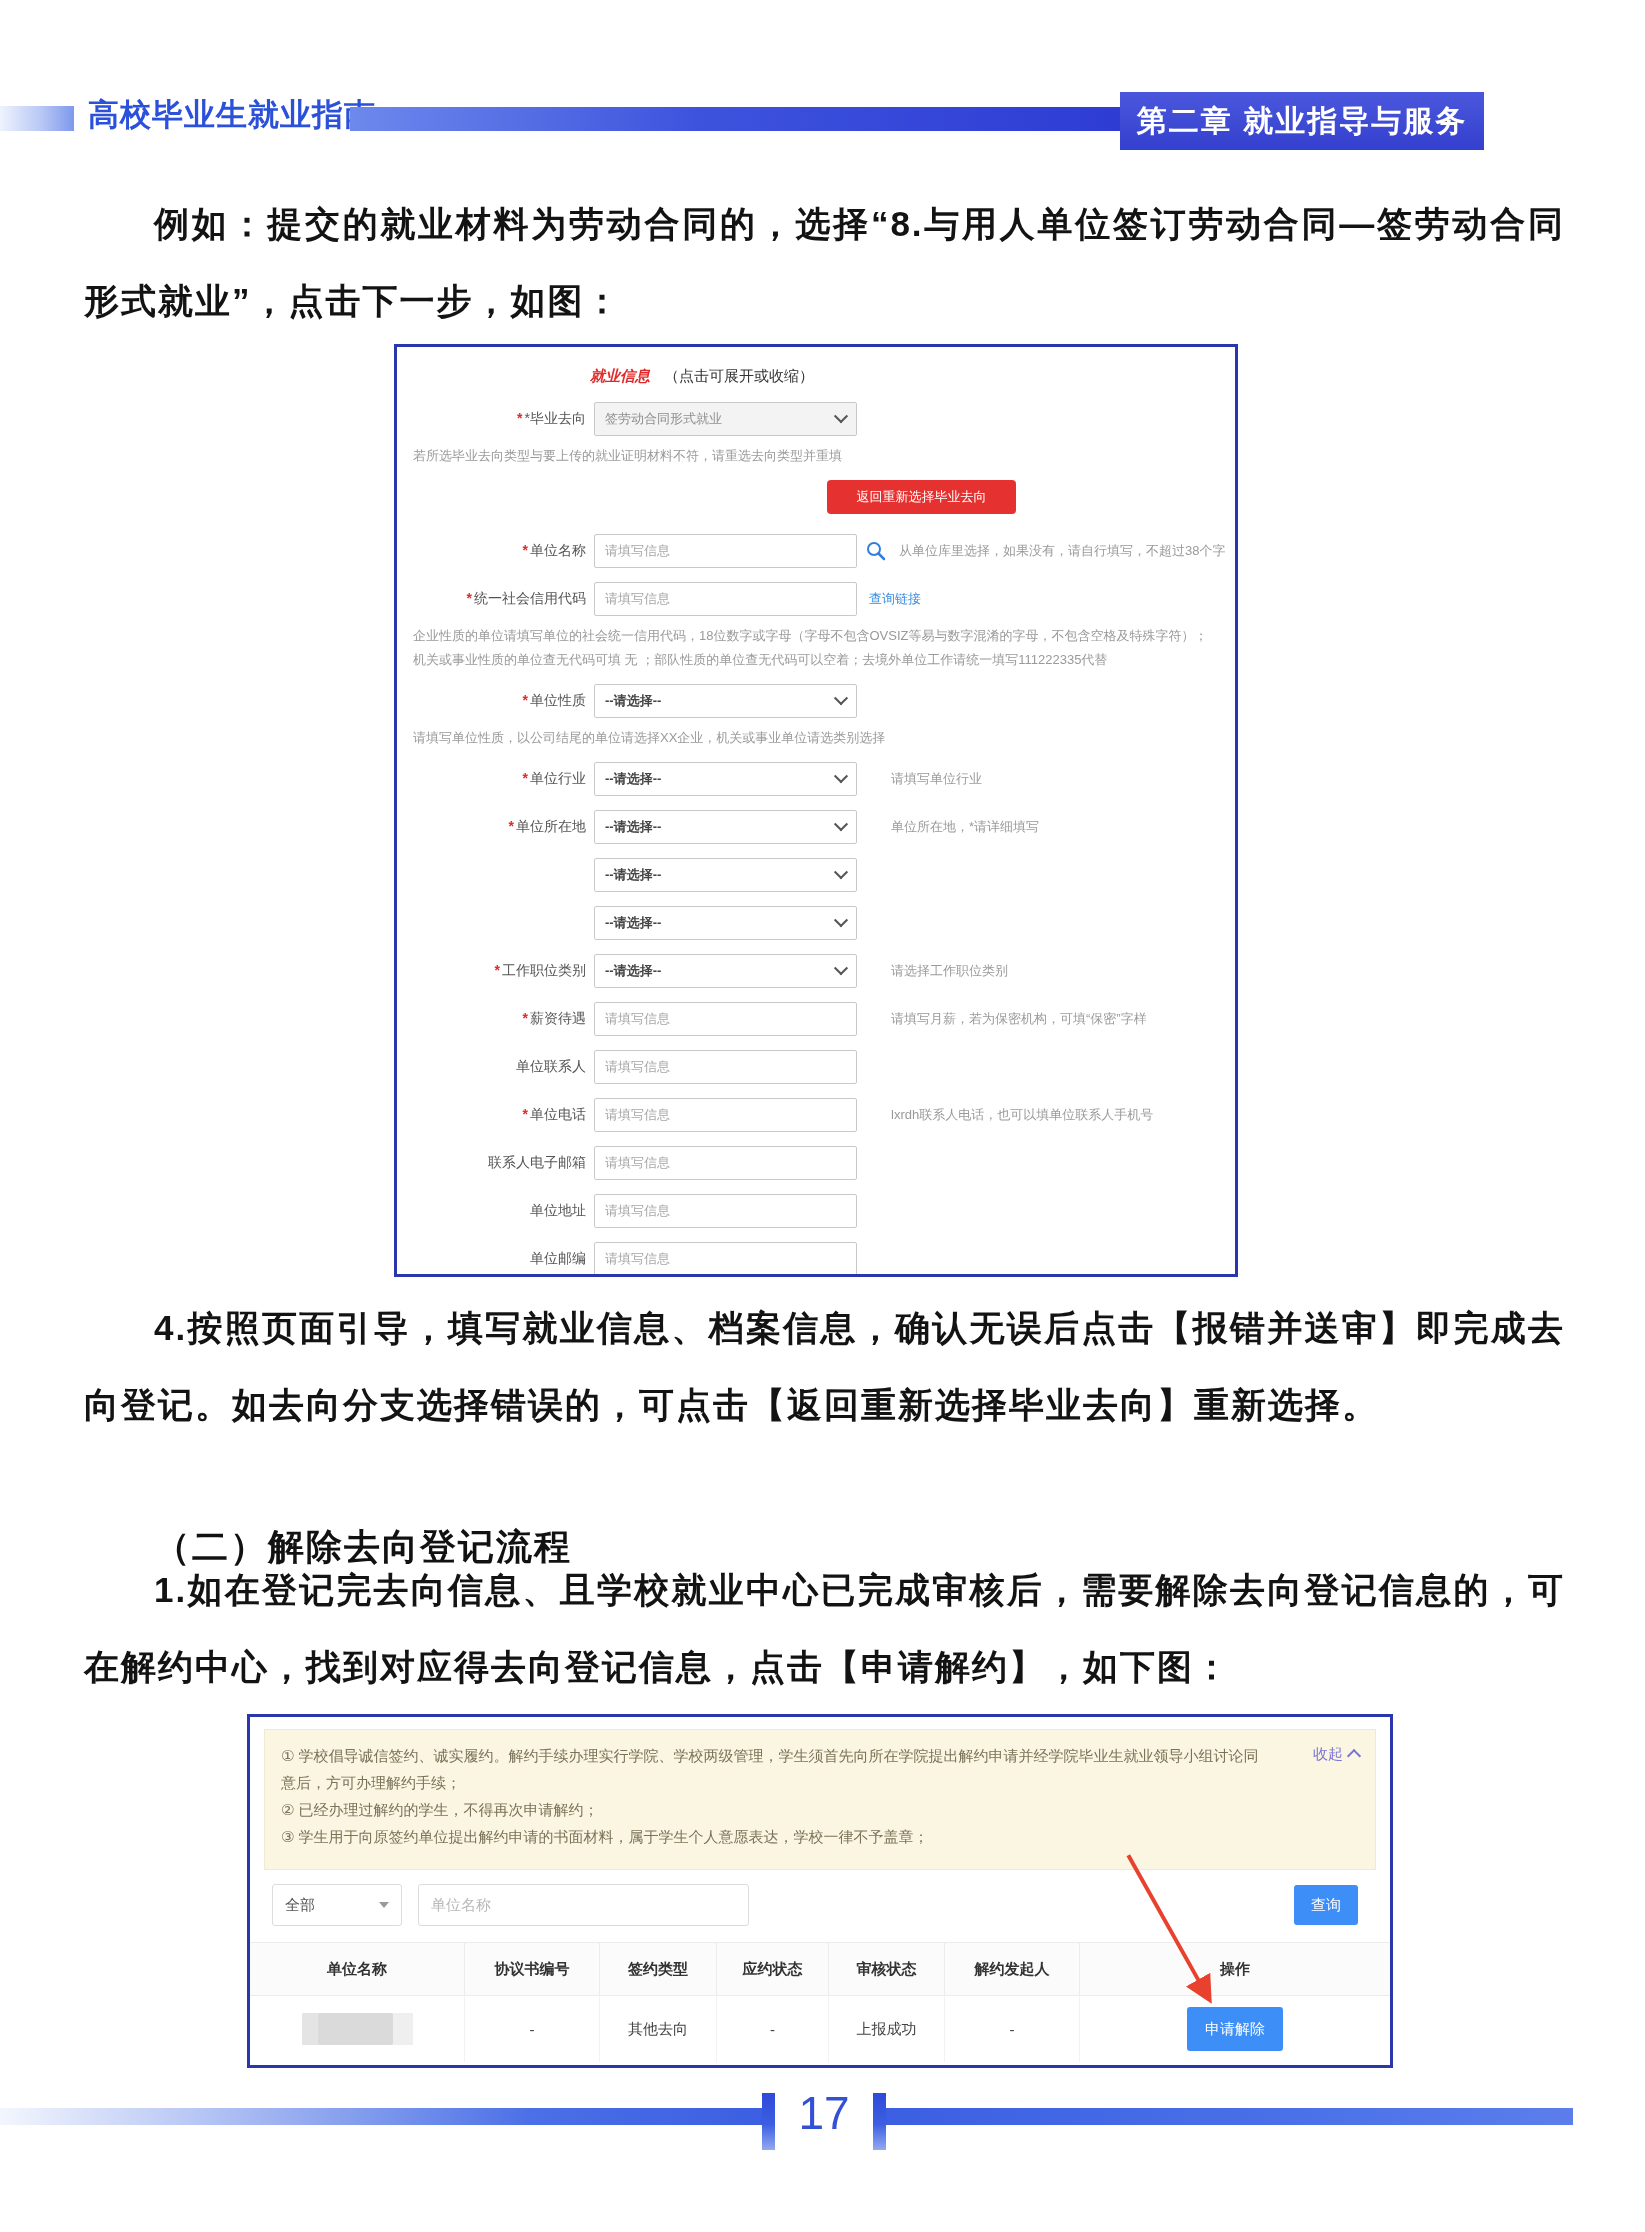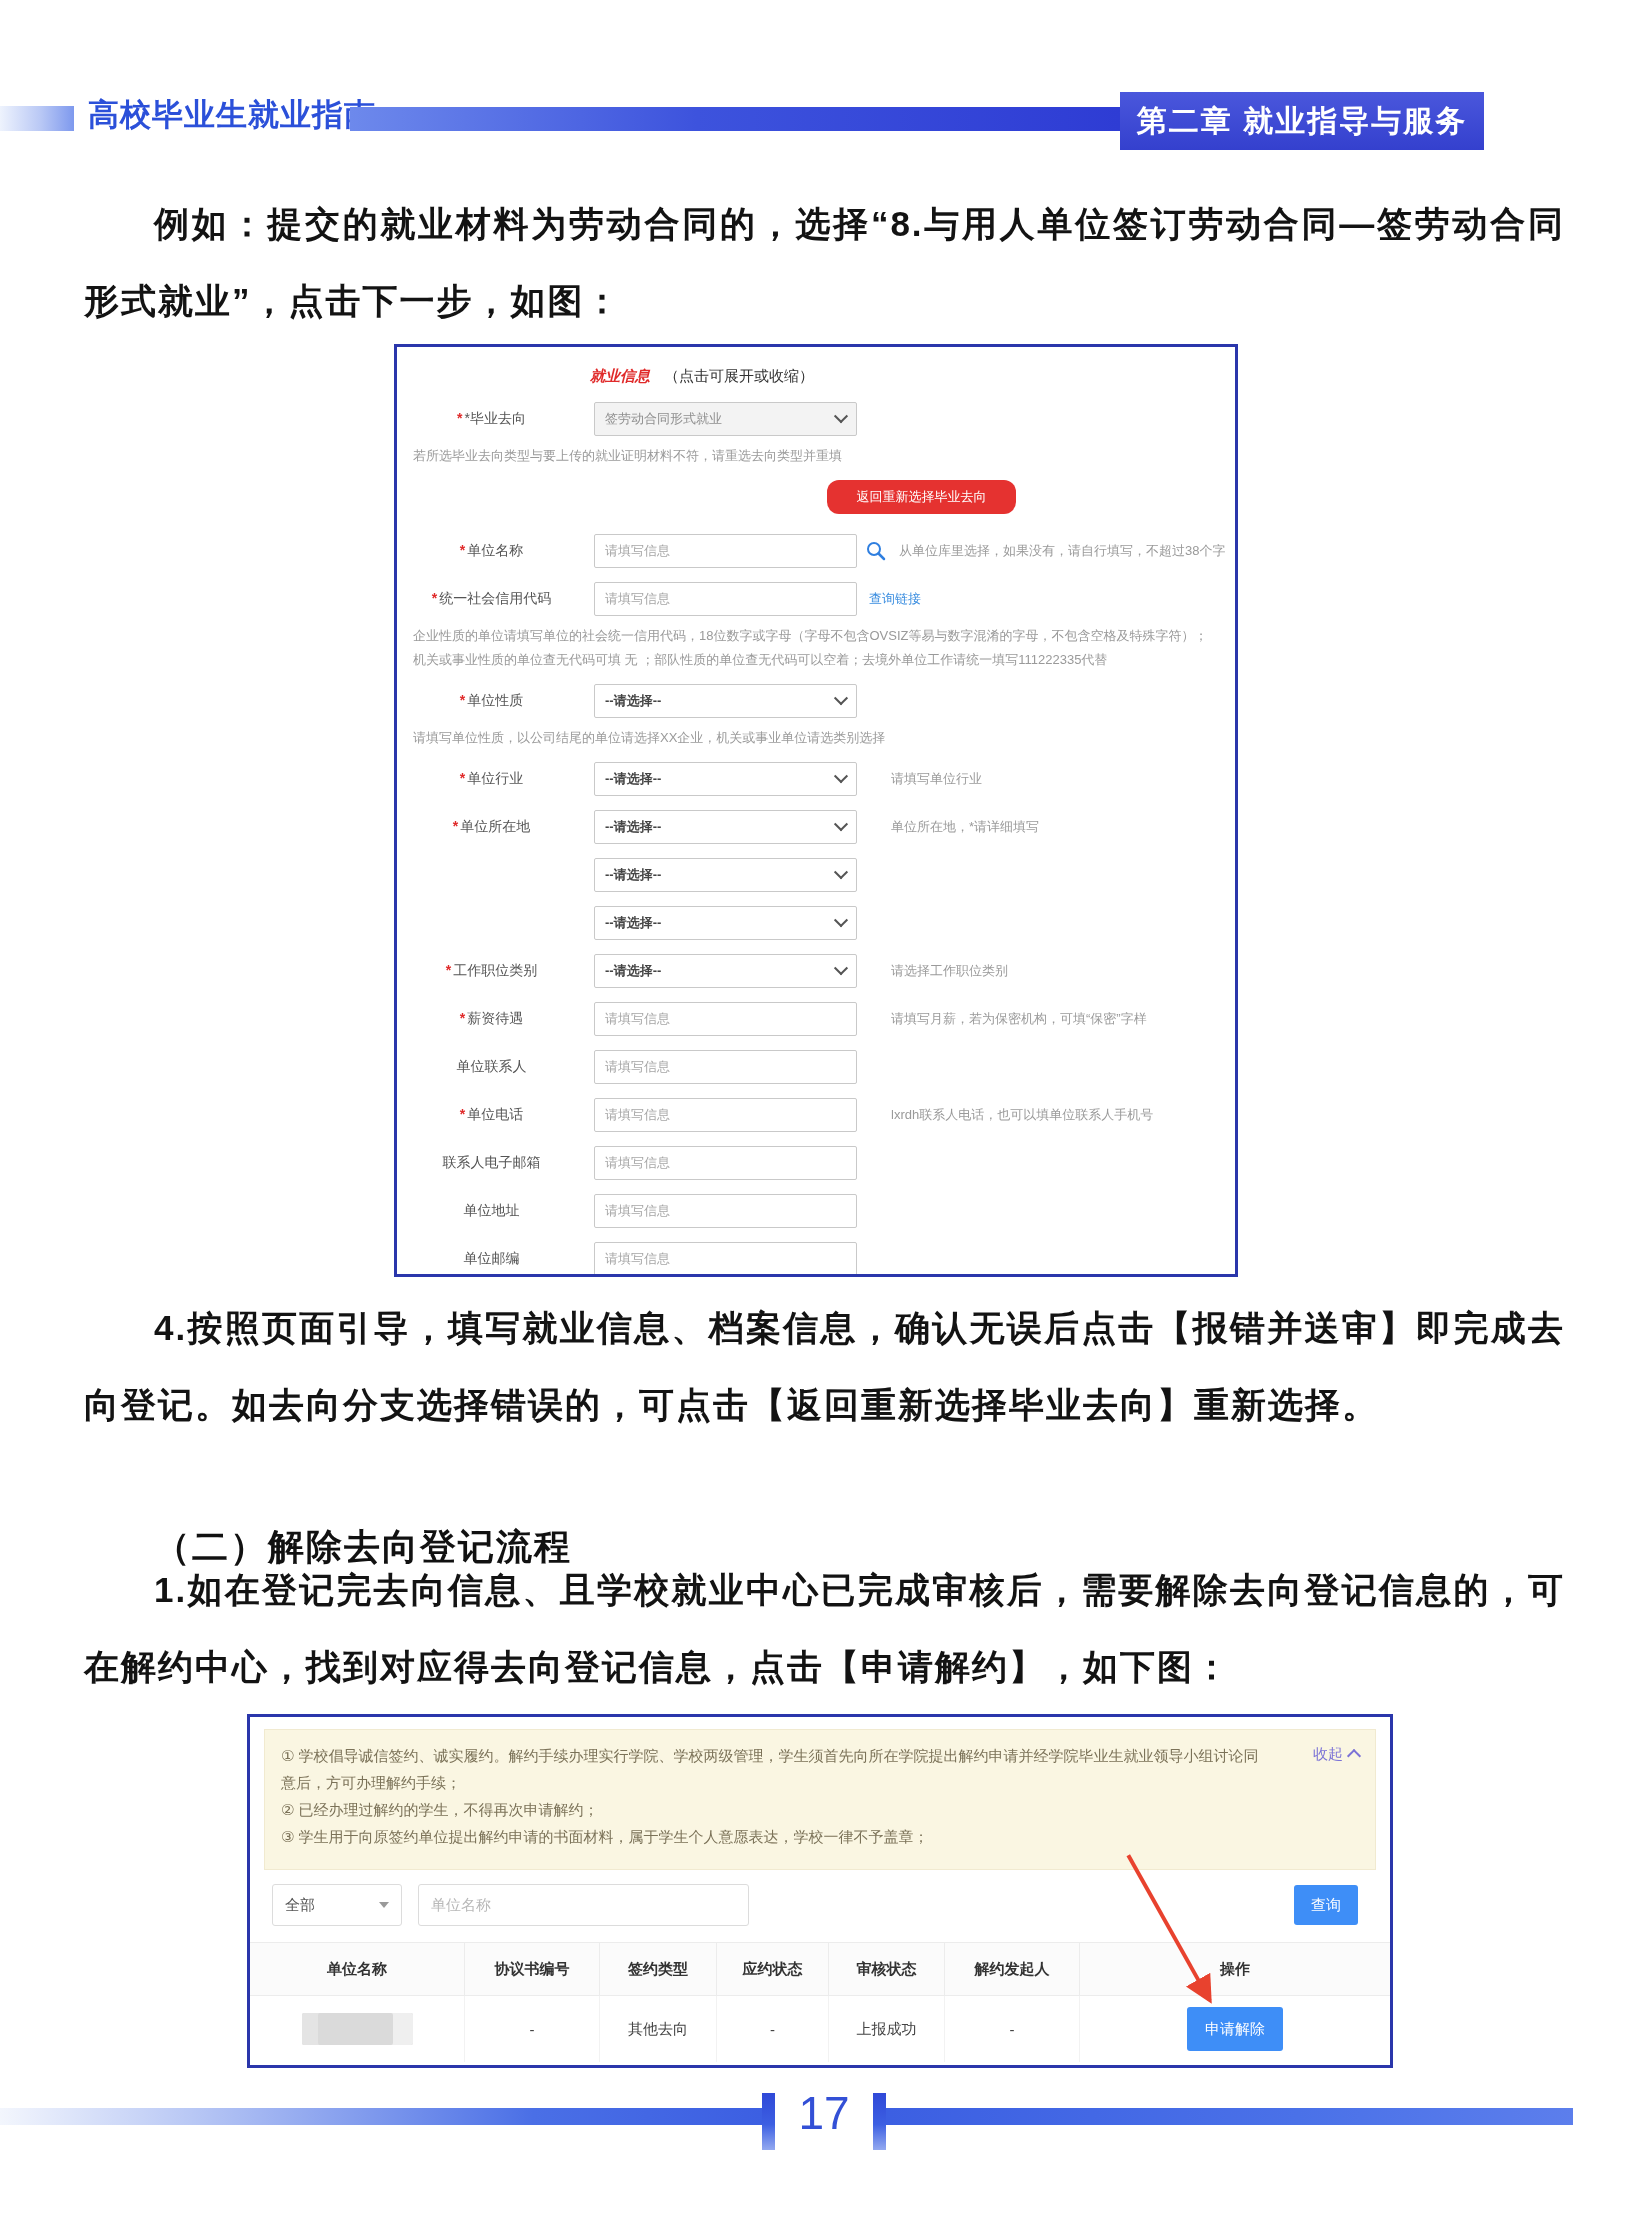"* *毕业去向" .flabel { text-align: center -> right }
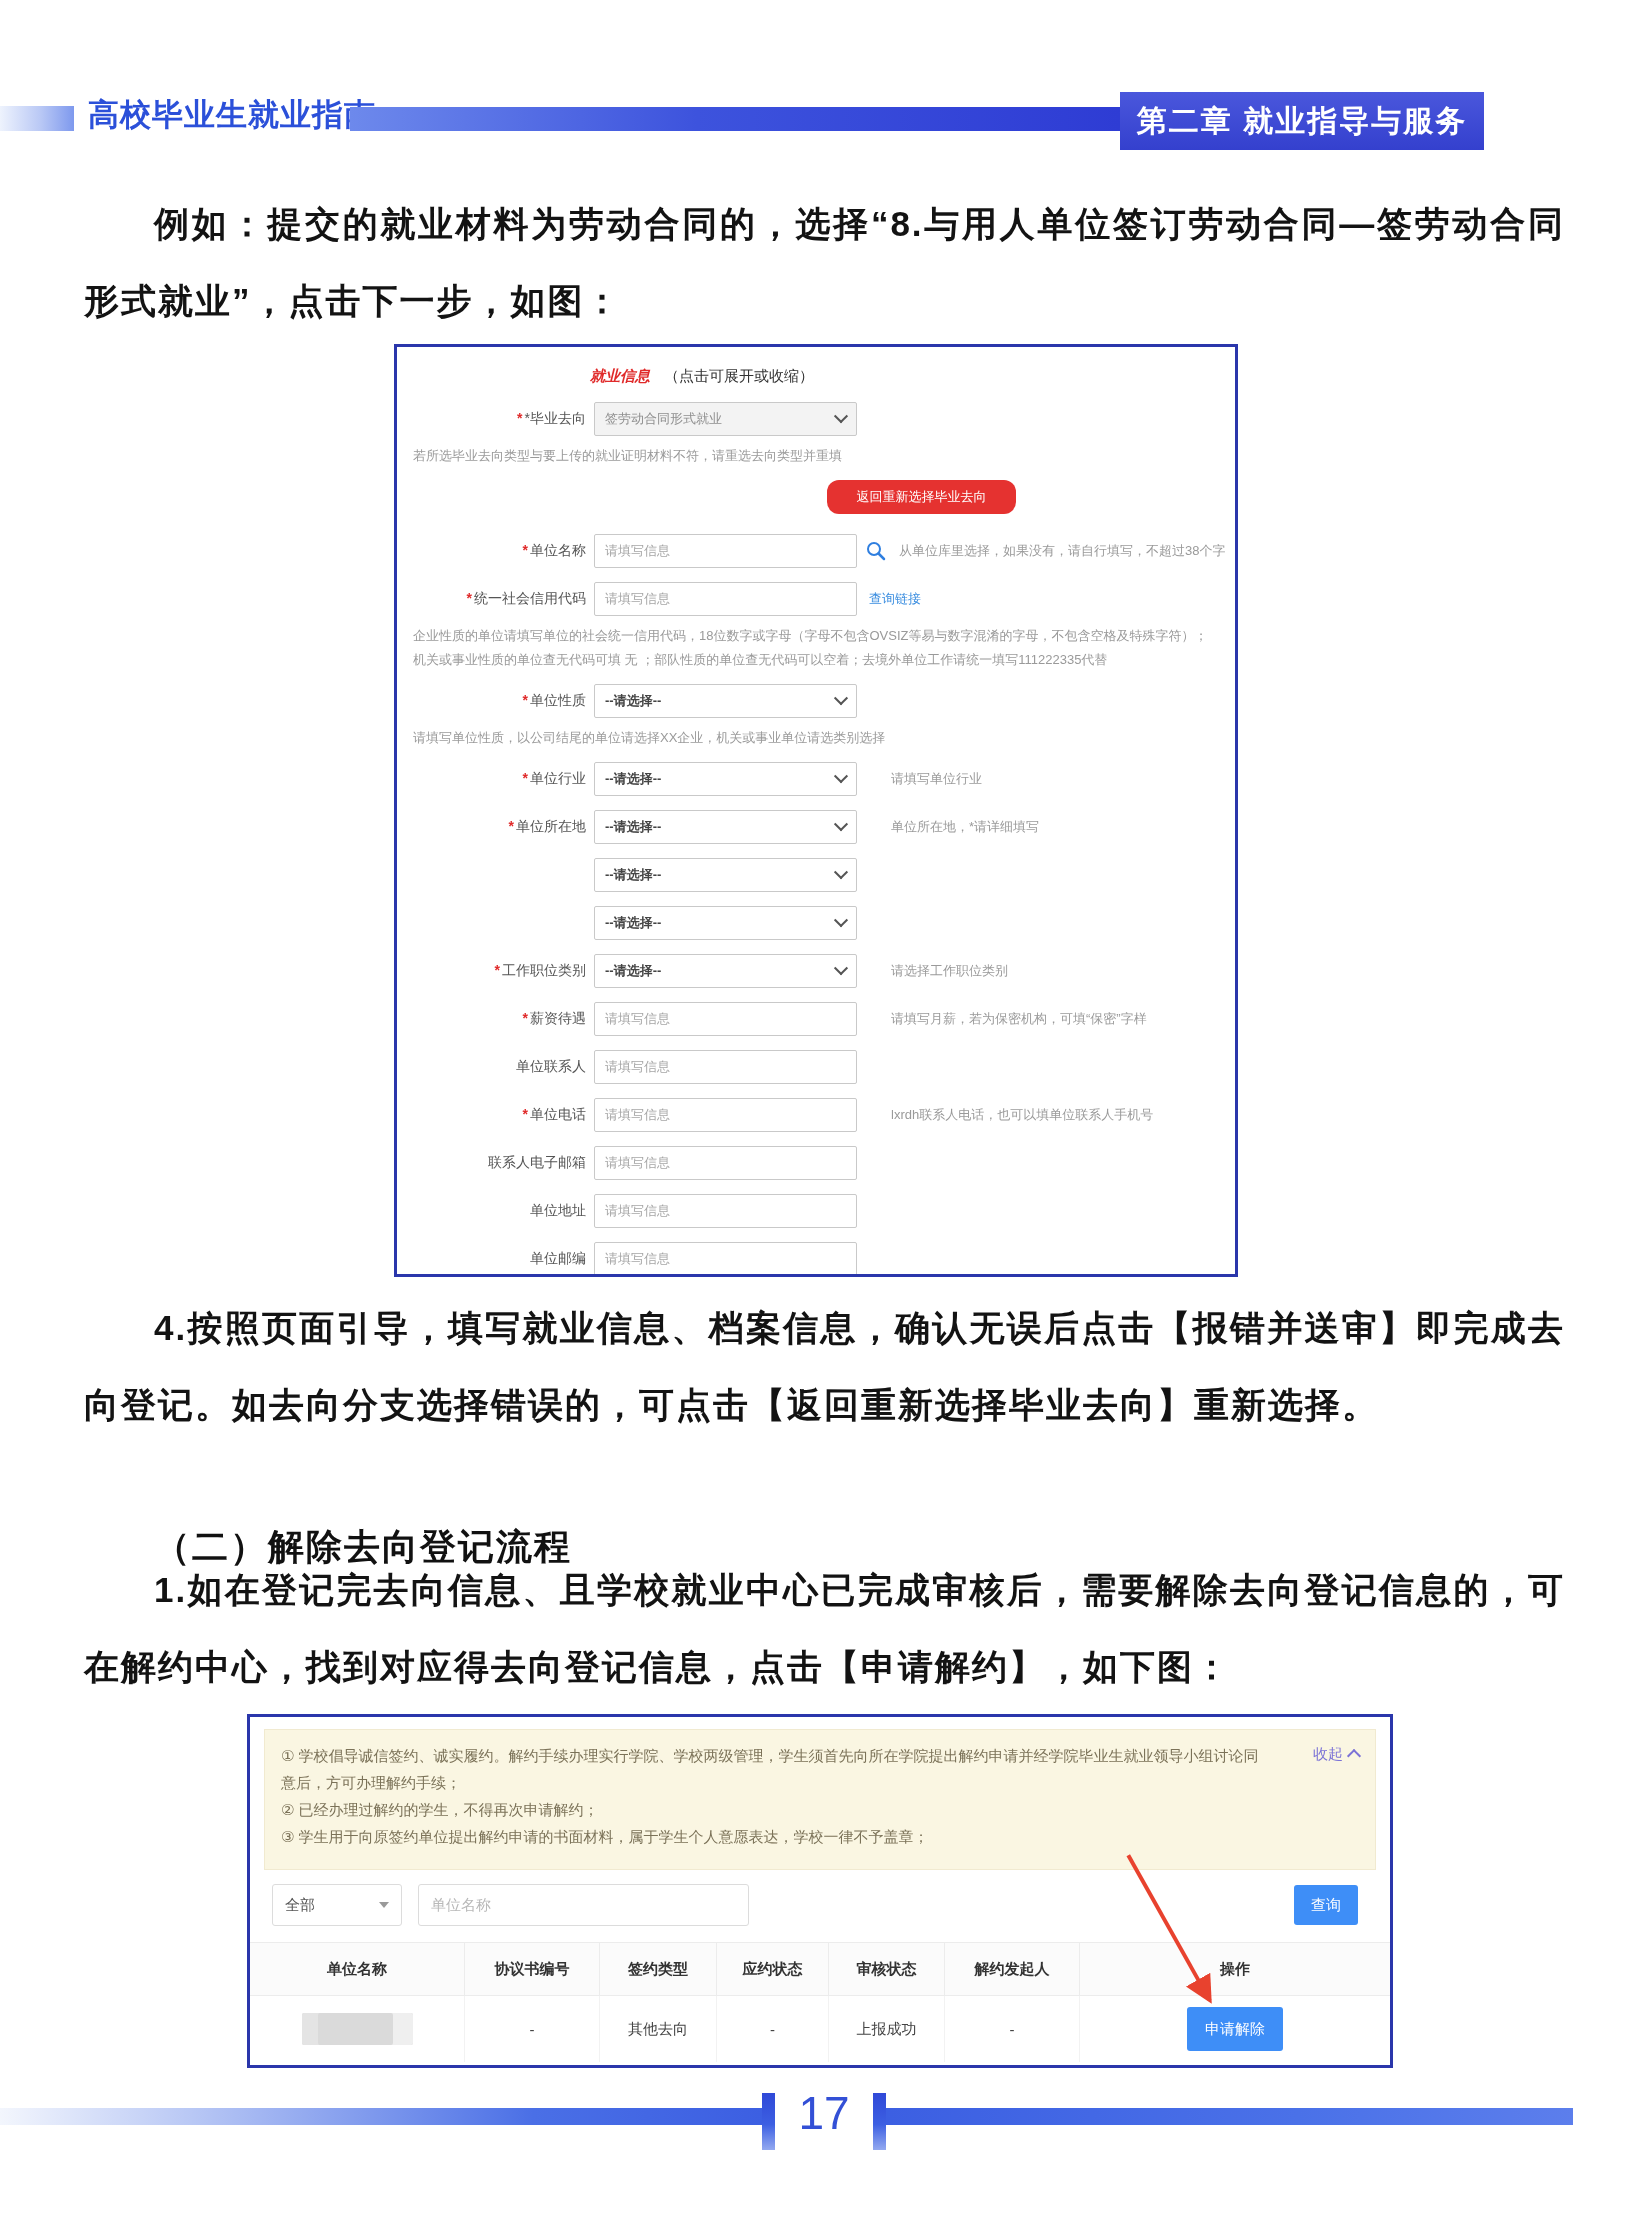"返回重新选择毕业去向" .back-btn { border-radius: 12px -> 4px }
